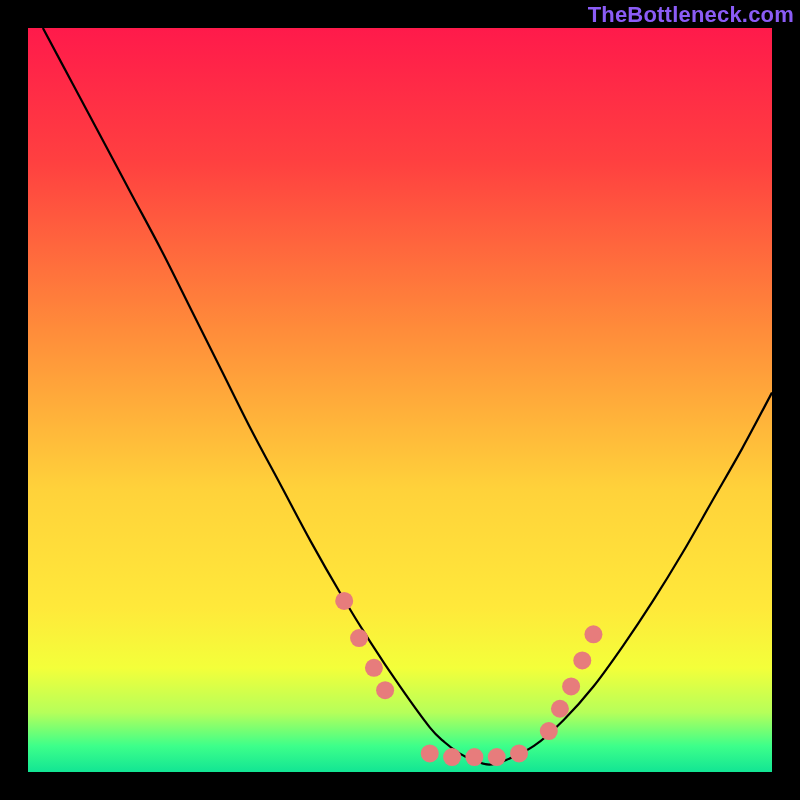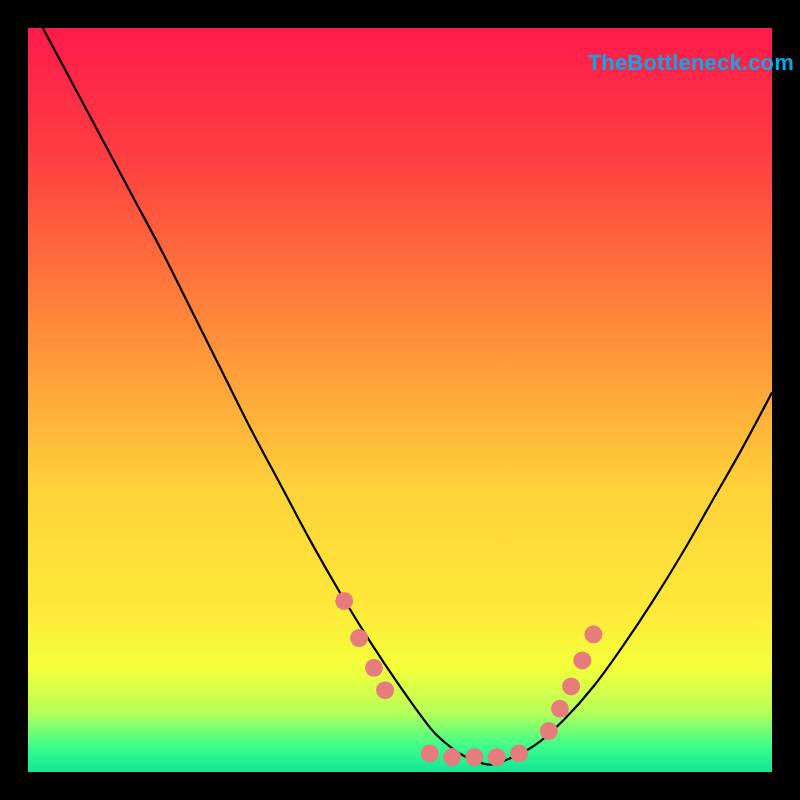"TheBottleneck.com" .watermark { color: #0ea5e9 -> #8b5cf6; margin-top: 48px -> none }
